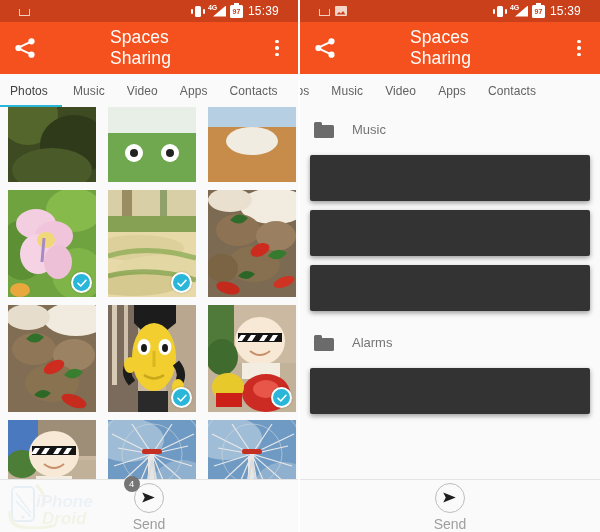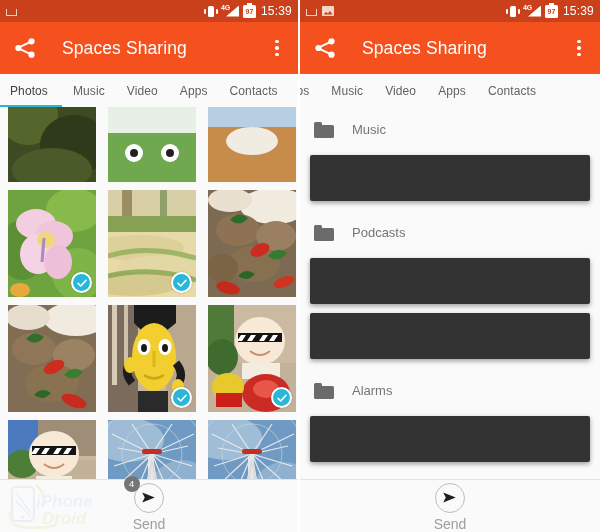"15:39" .statusbar { padding: 0 6px -> 0 19px }
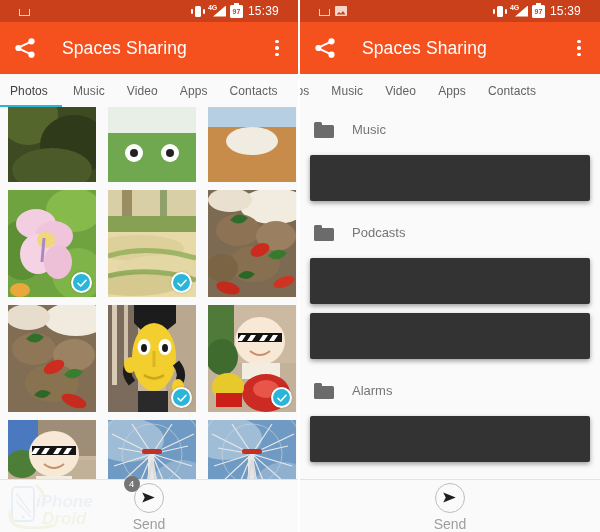"Spaces Sharing" .appbar { gap: none -> 48px }
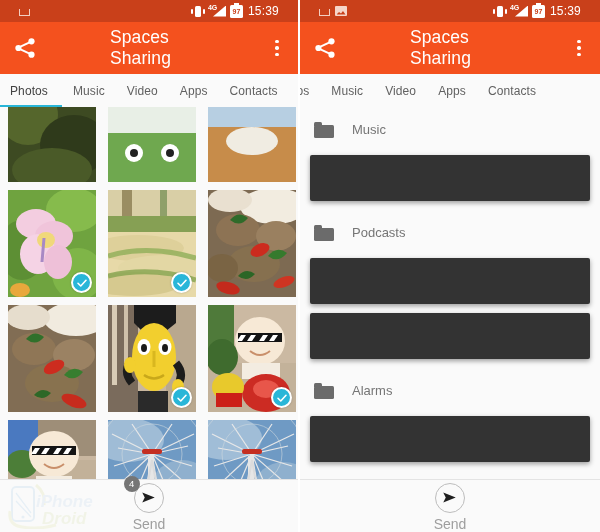"Podcasts" div.folder-row { html: <div> <div> <div></div> <div></div> </div> <div>Podcasts</div> </div> -> none }
